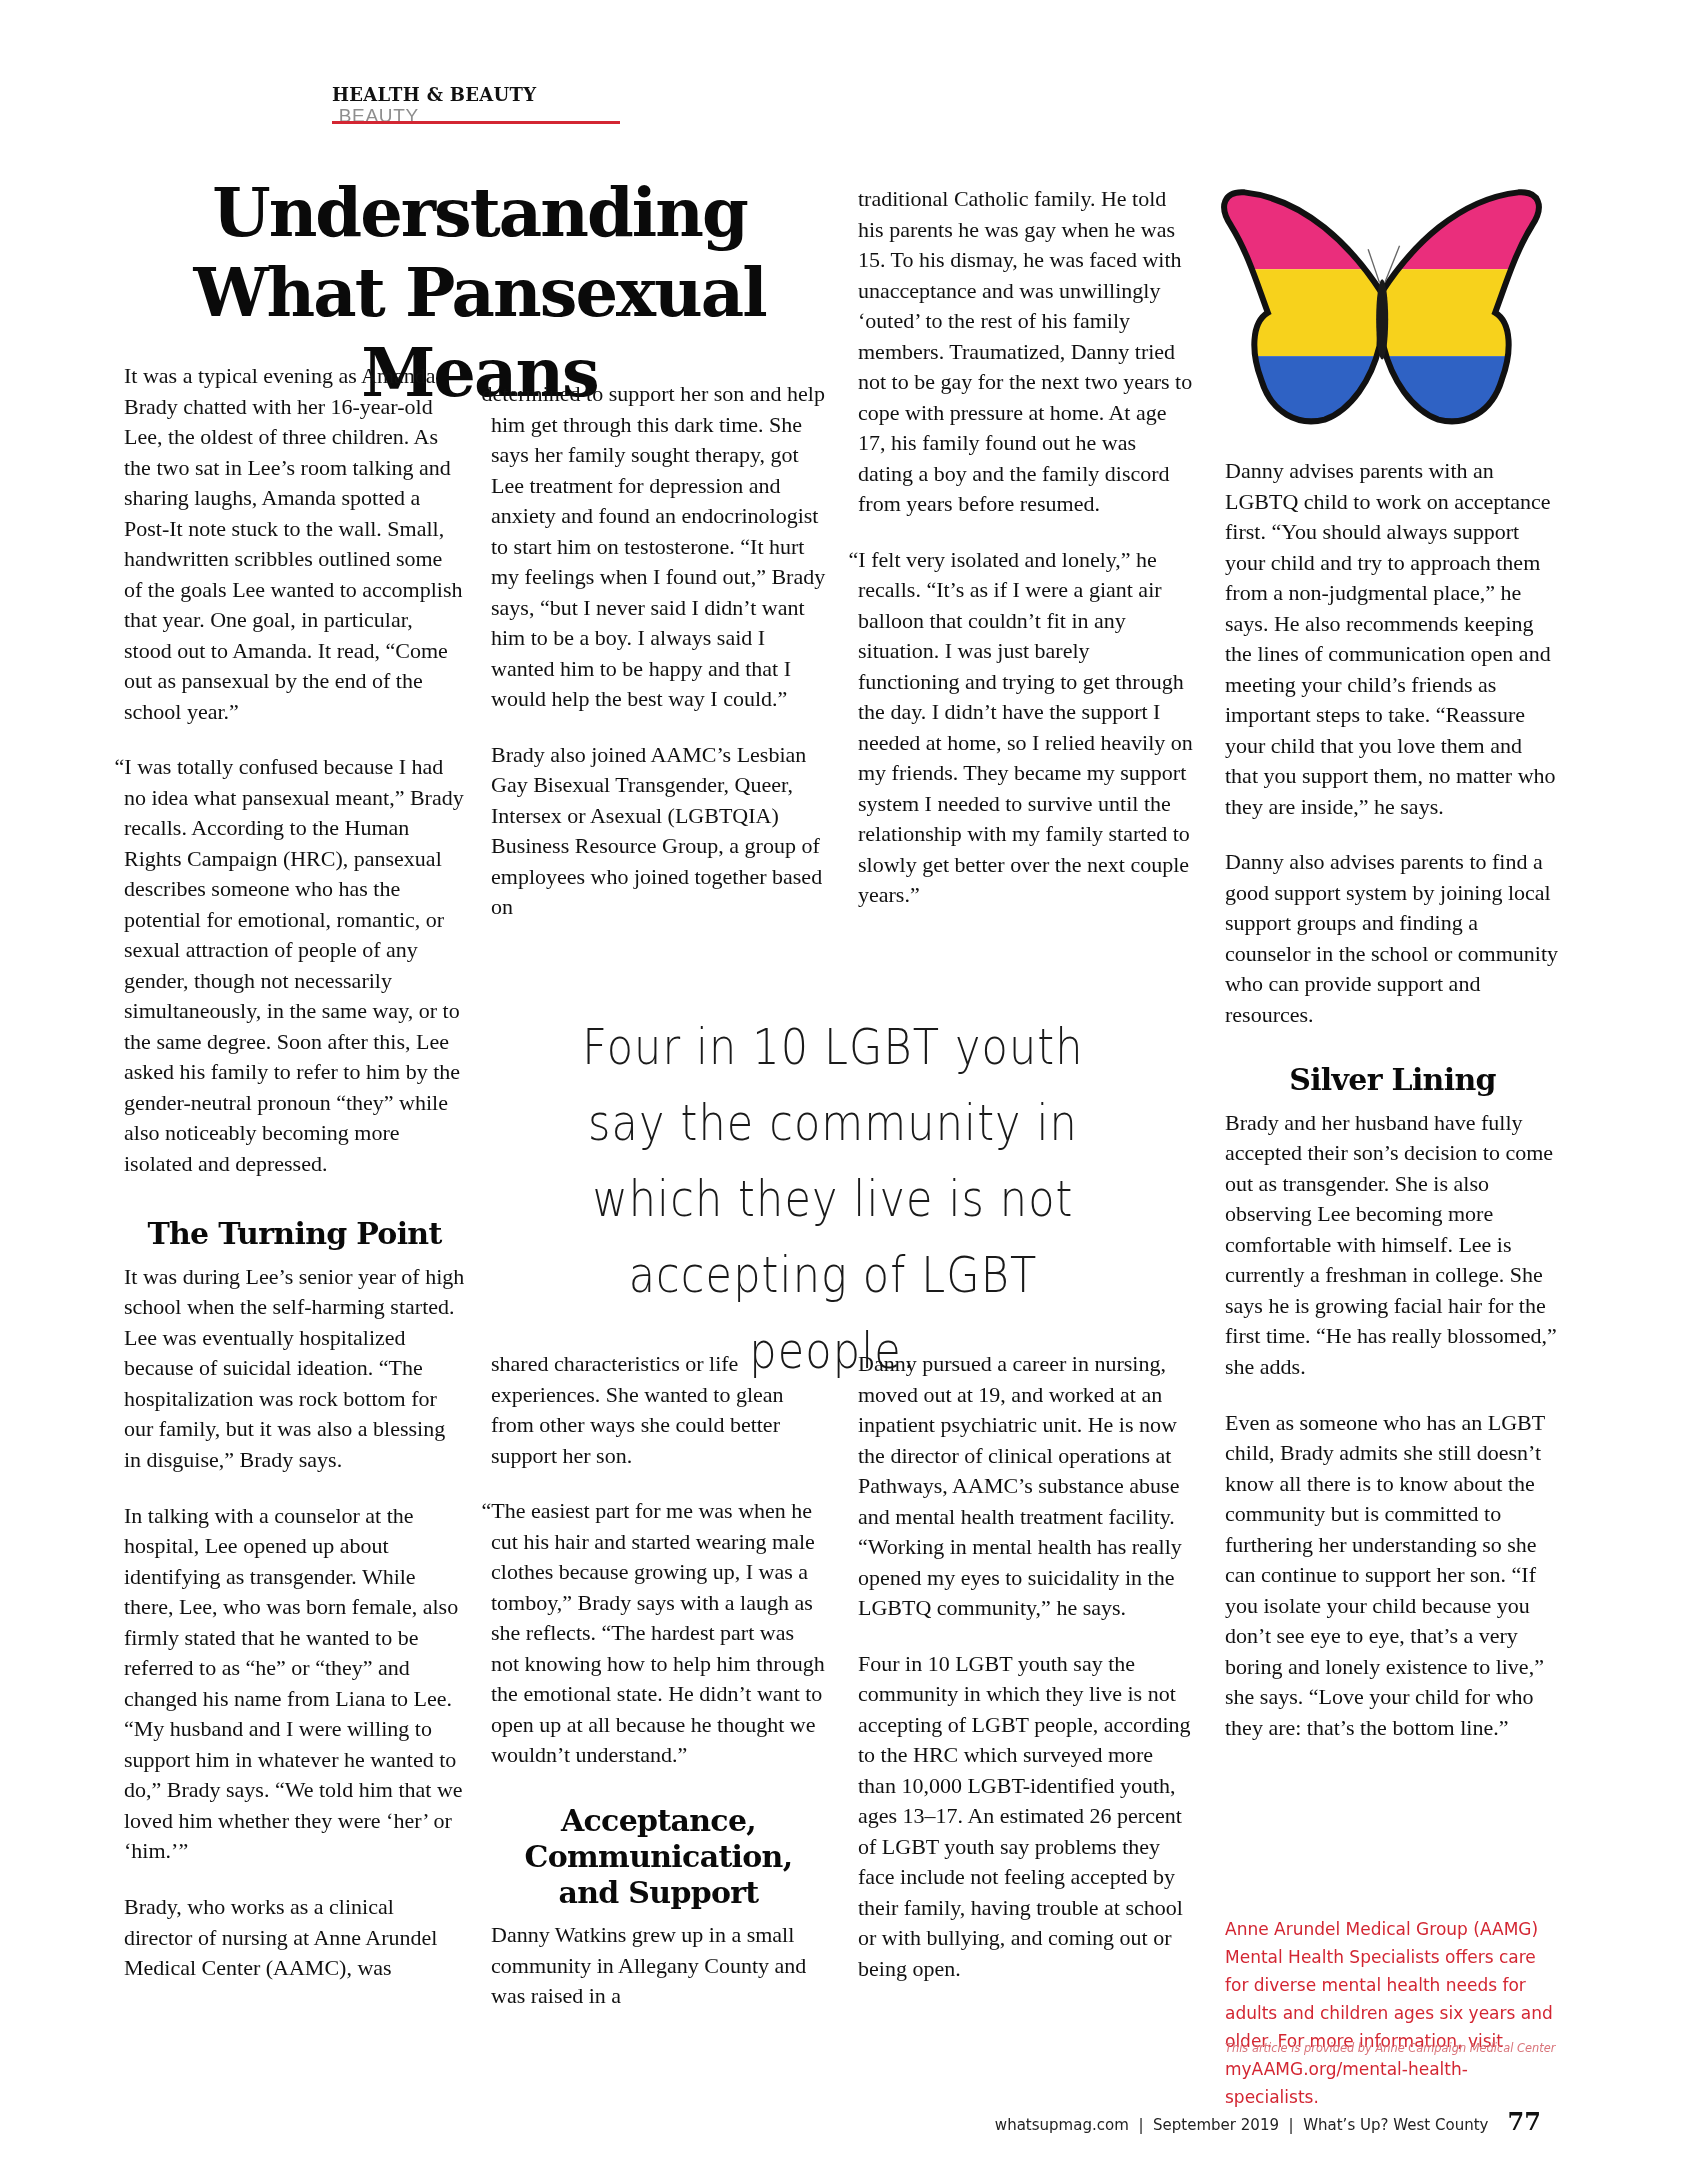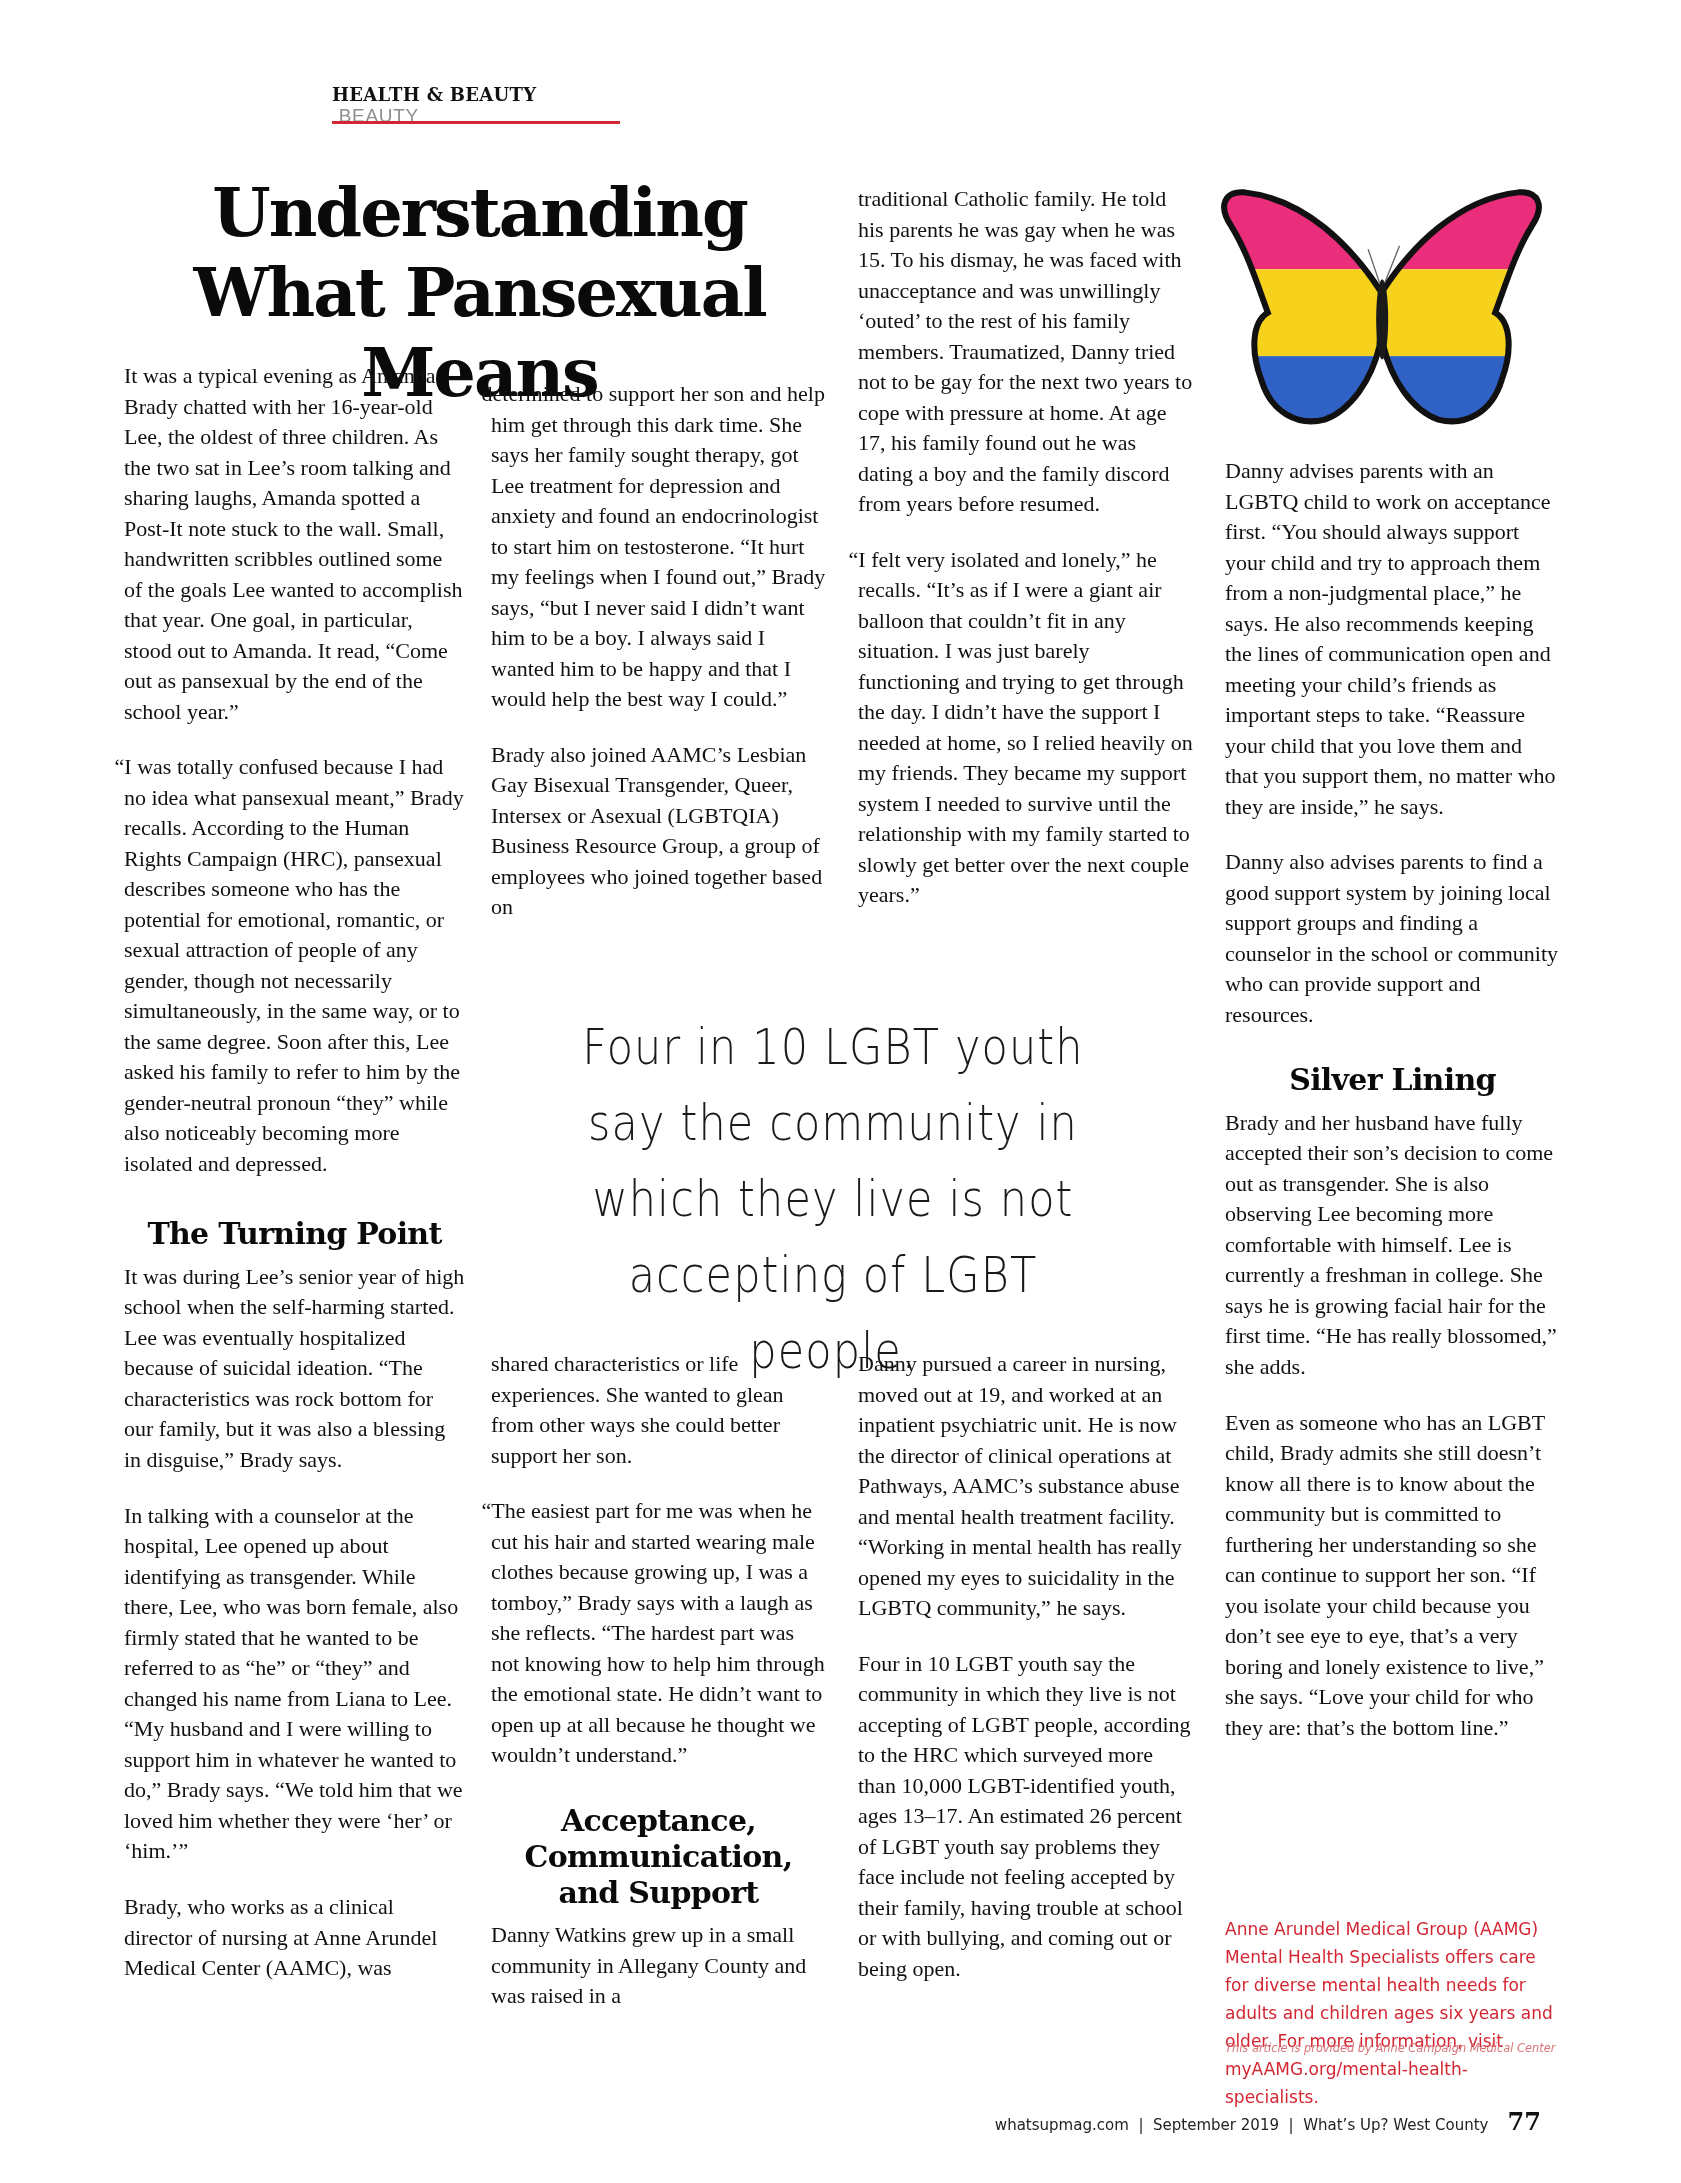"It was during Lee’s senior" p { text: characteristics -> hospitalization }
